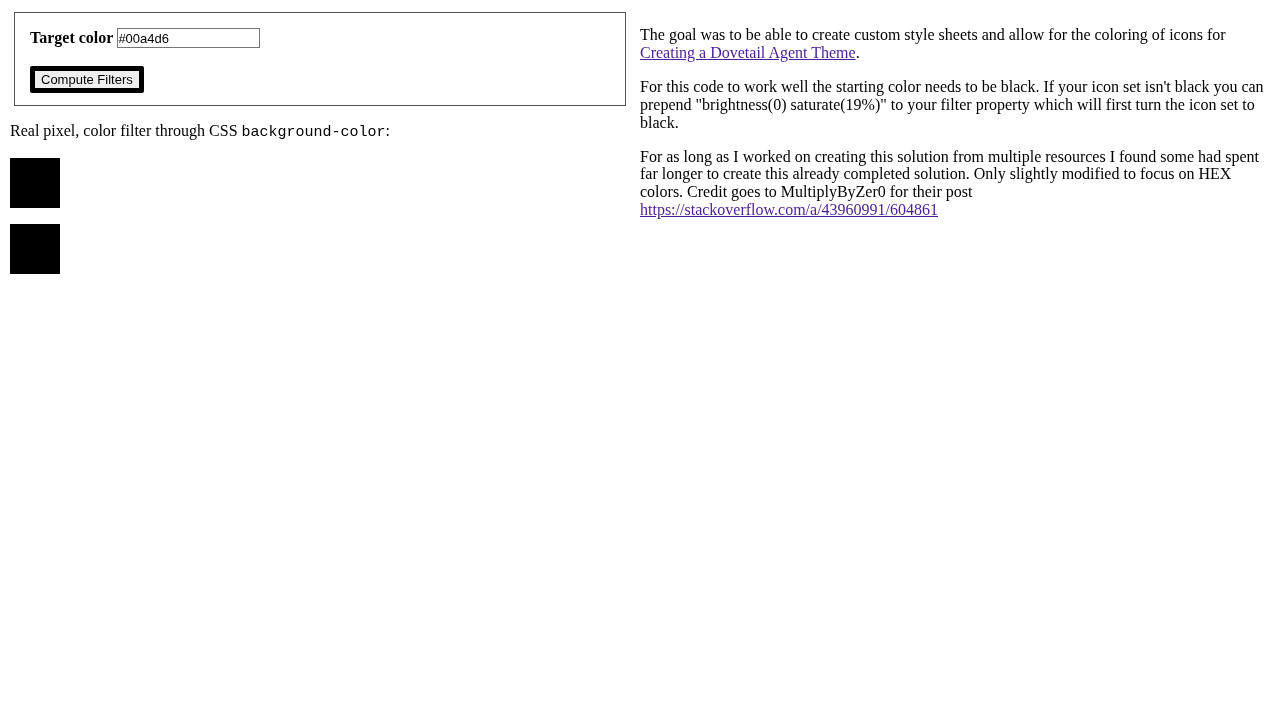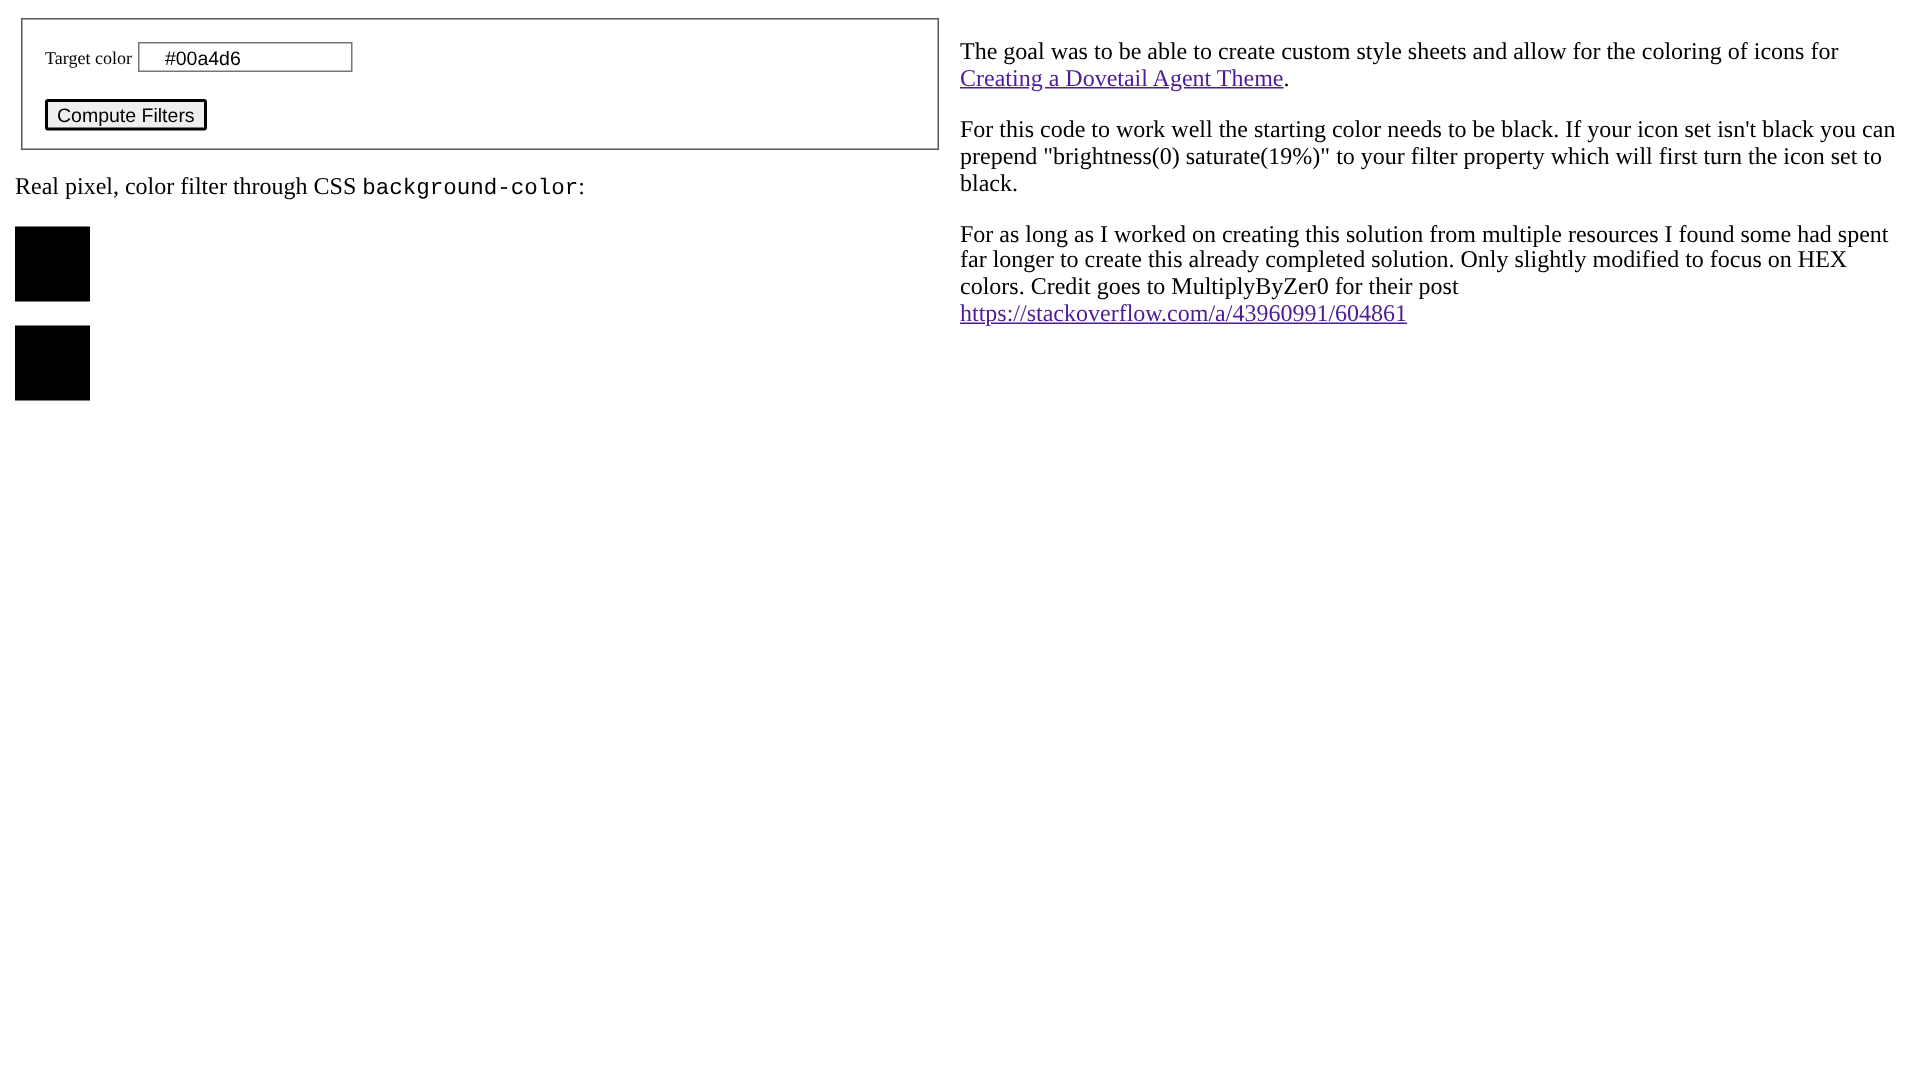"Target color" .form-box label { font-size: 12px -> 16px; font-weight: none -> bold }
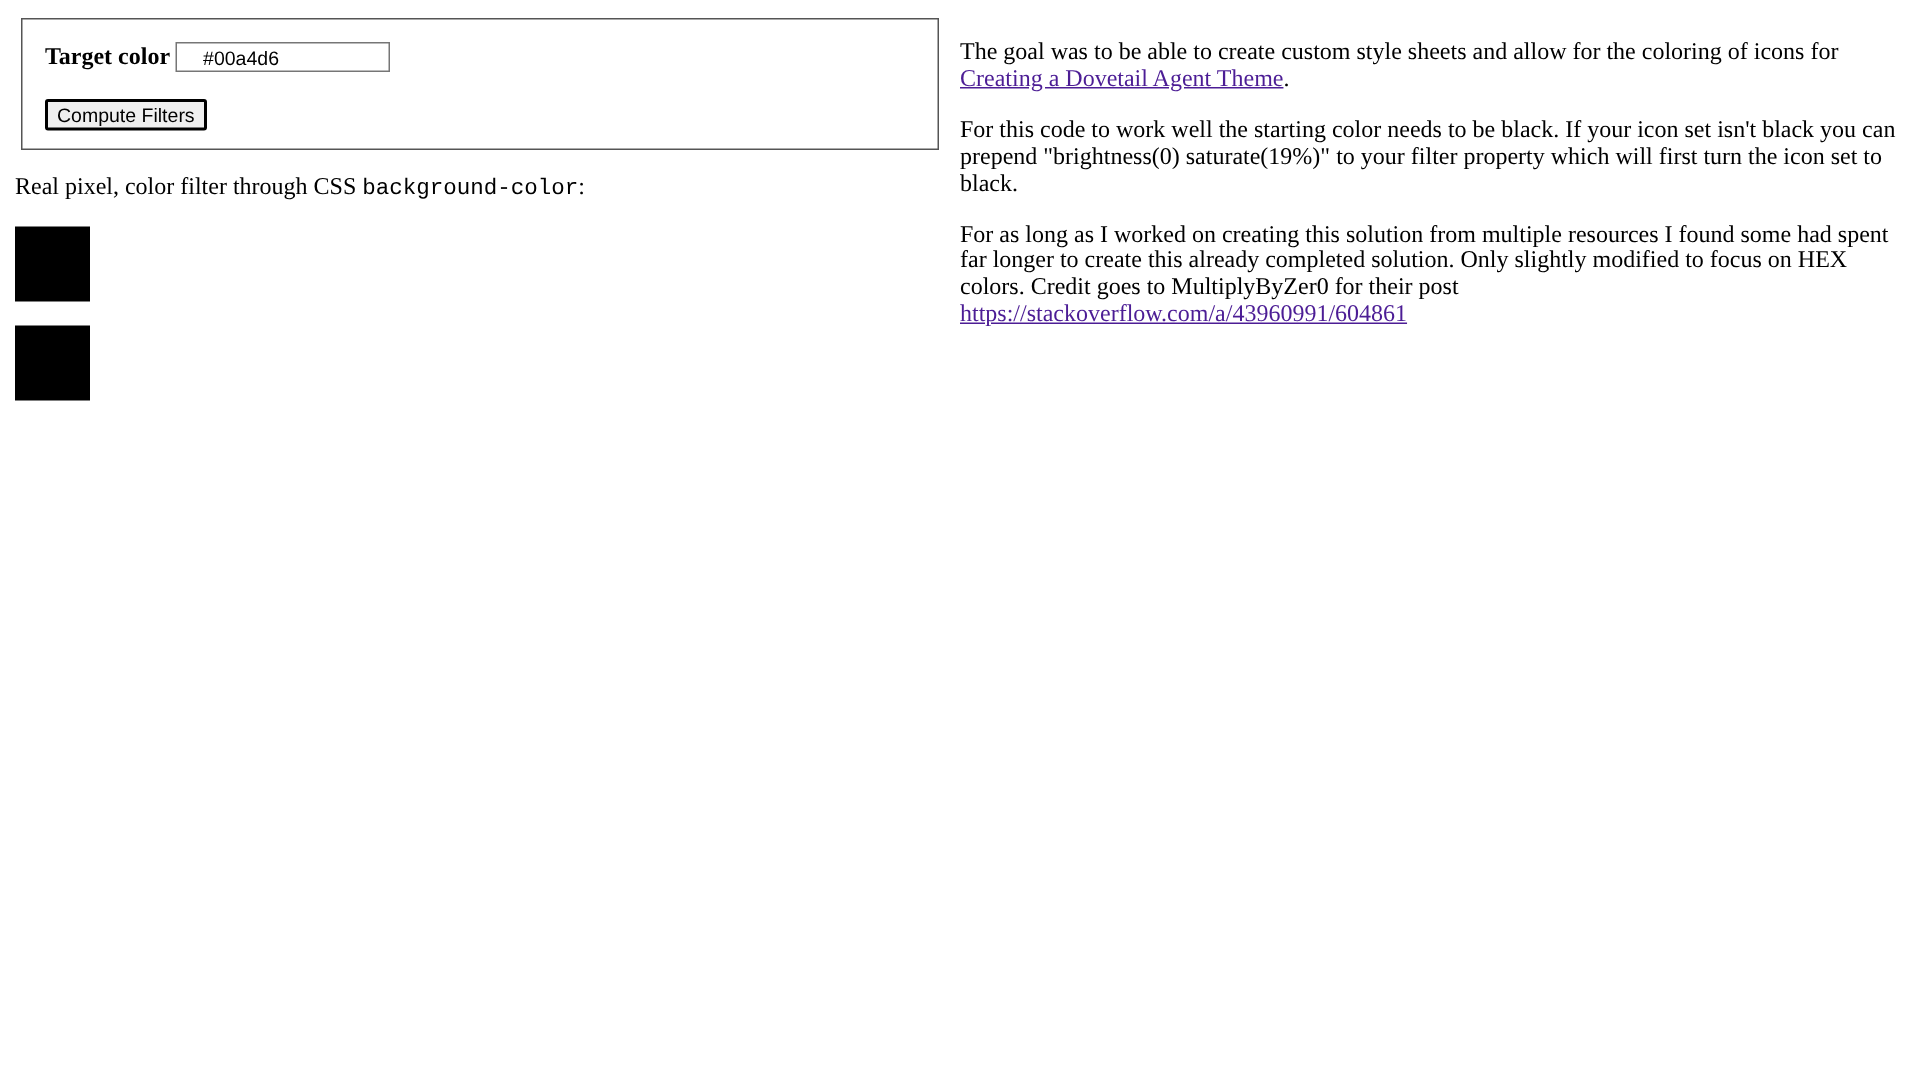"#00a4d6" .form-box input[type="text"] { padding: 1px 17px -> 1px 0 }
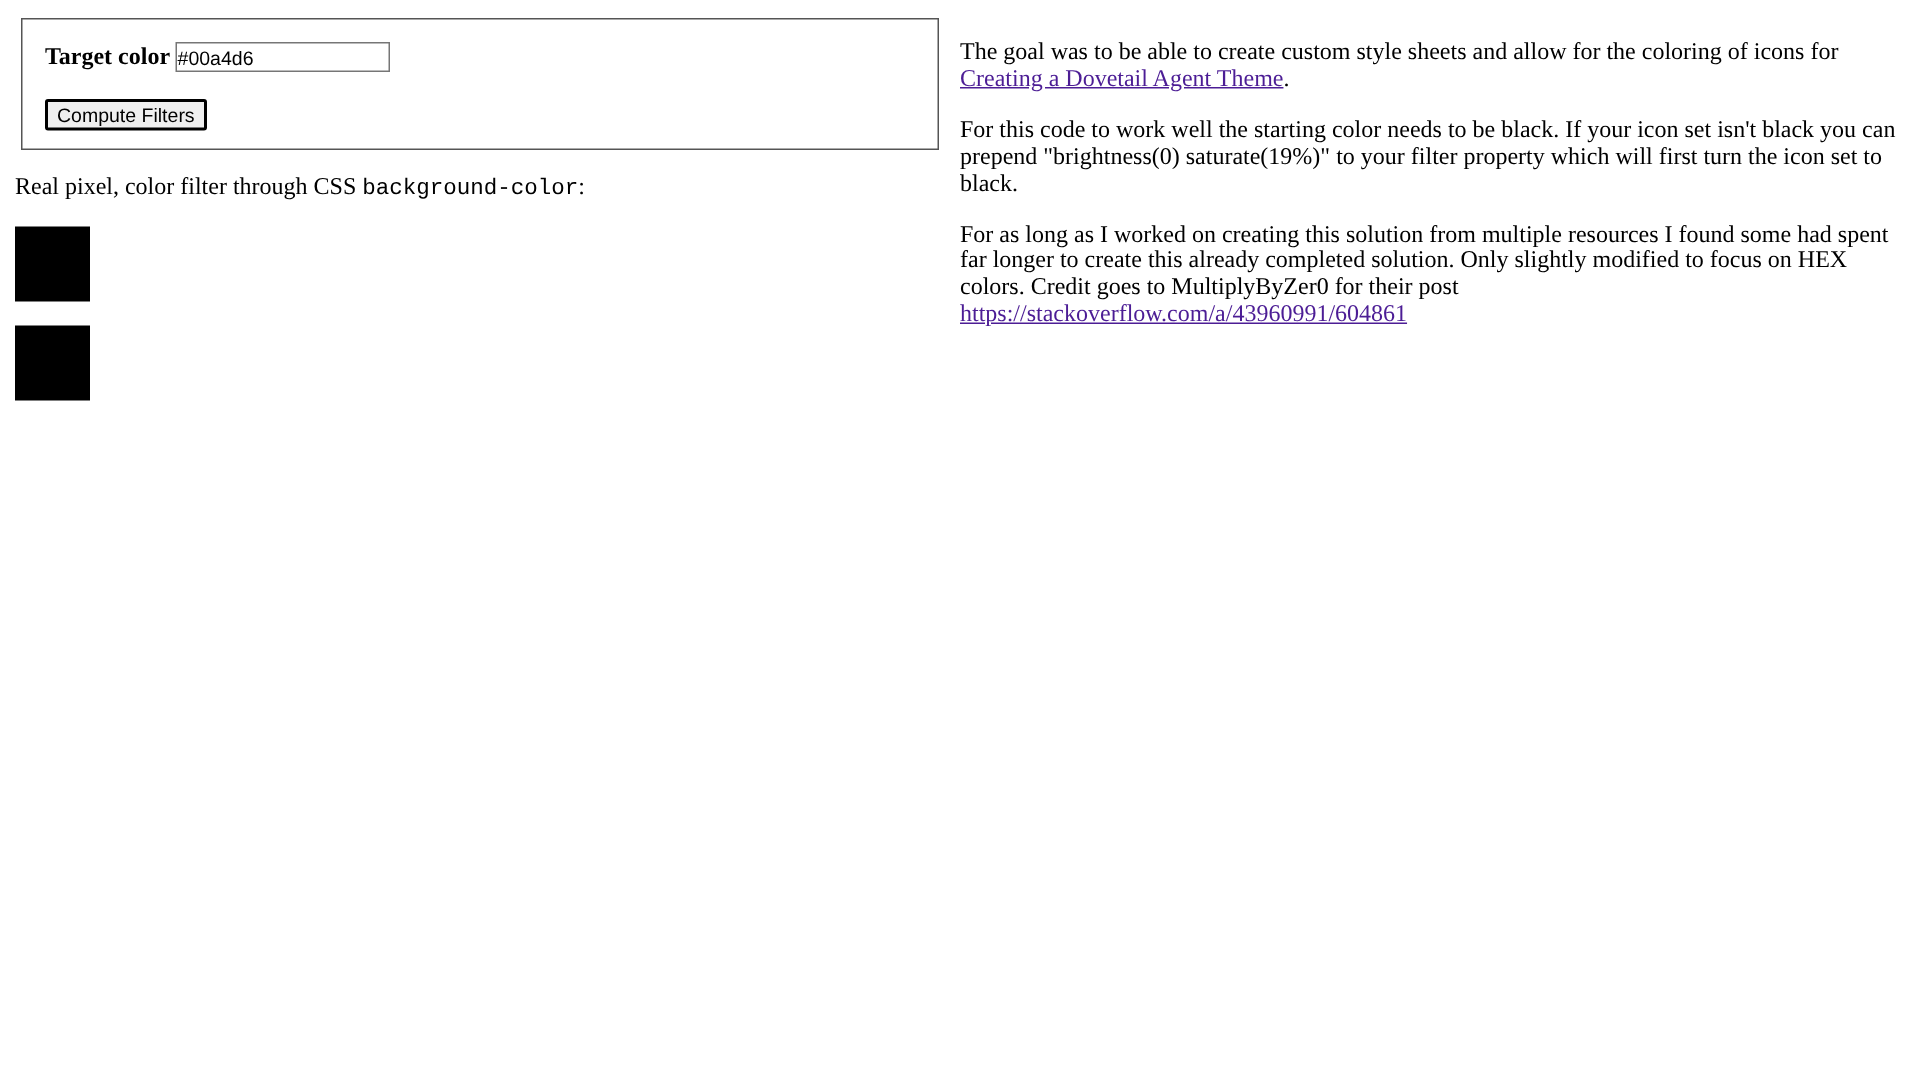"Compute Filters" .form-box button { border: 2px solid #000000 -> 5px solid #000000 }
